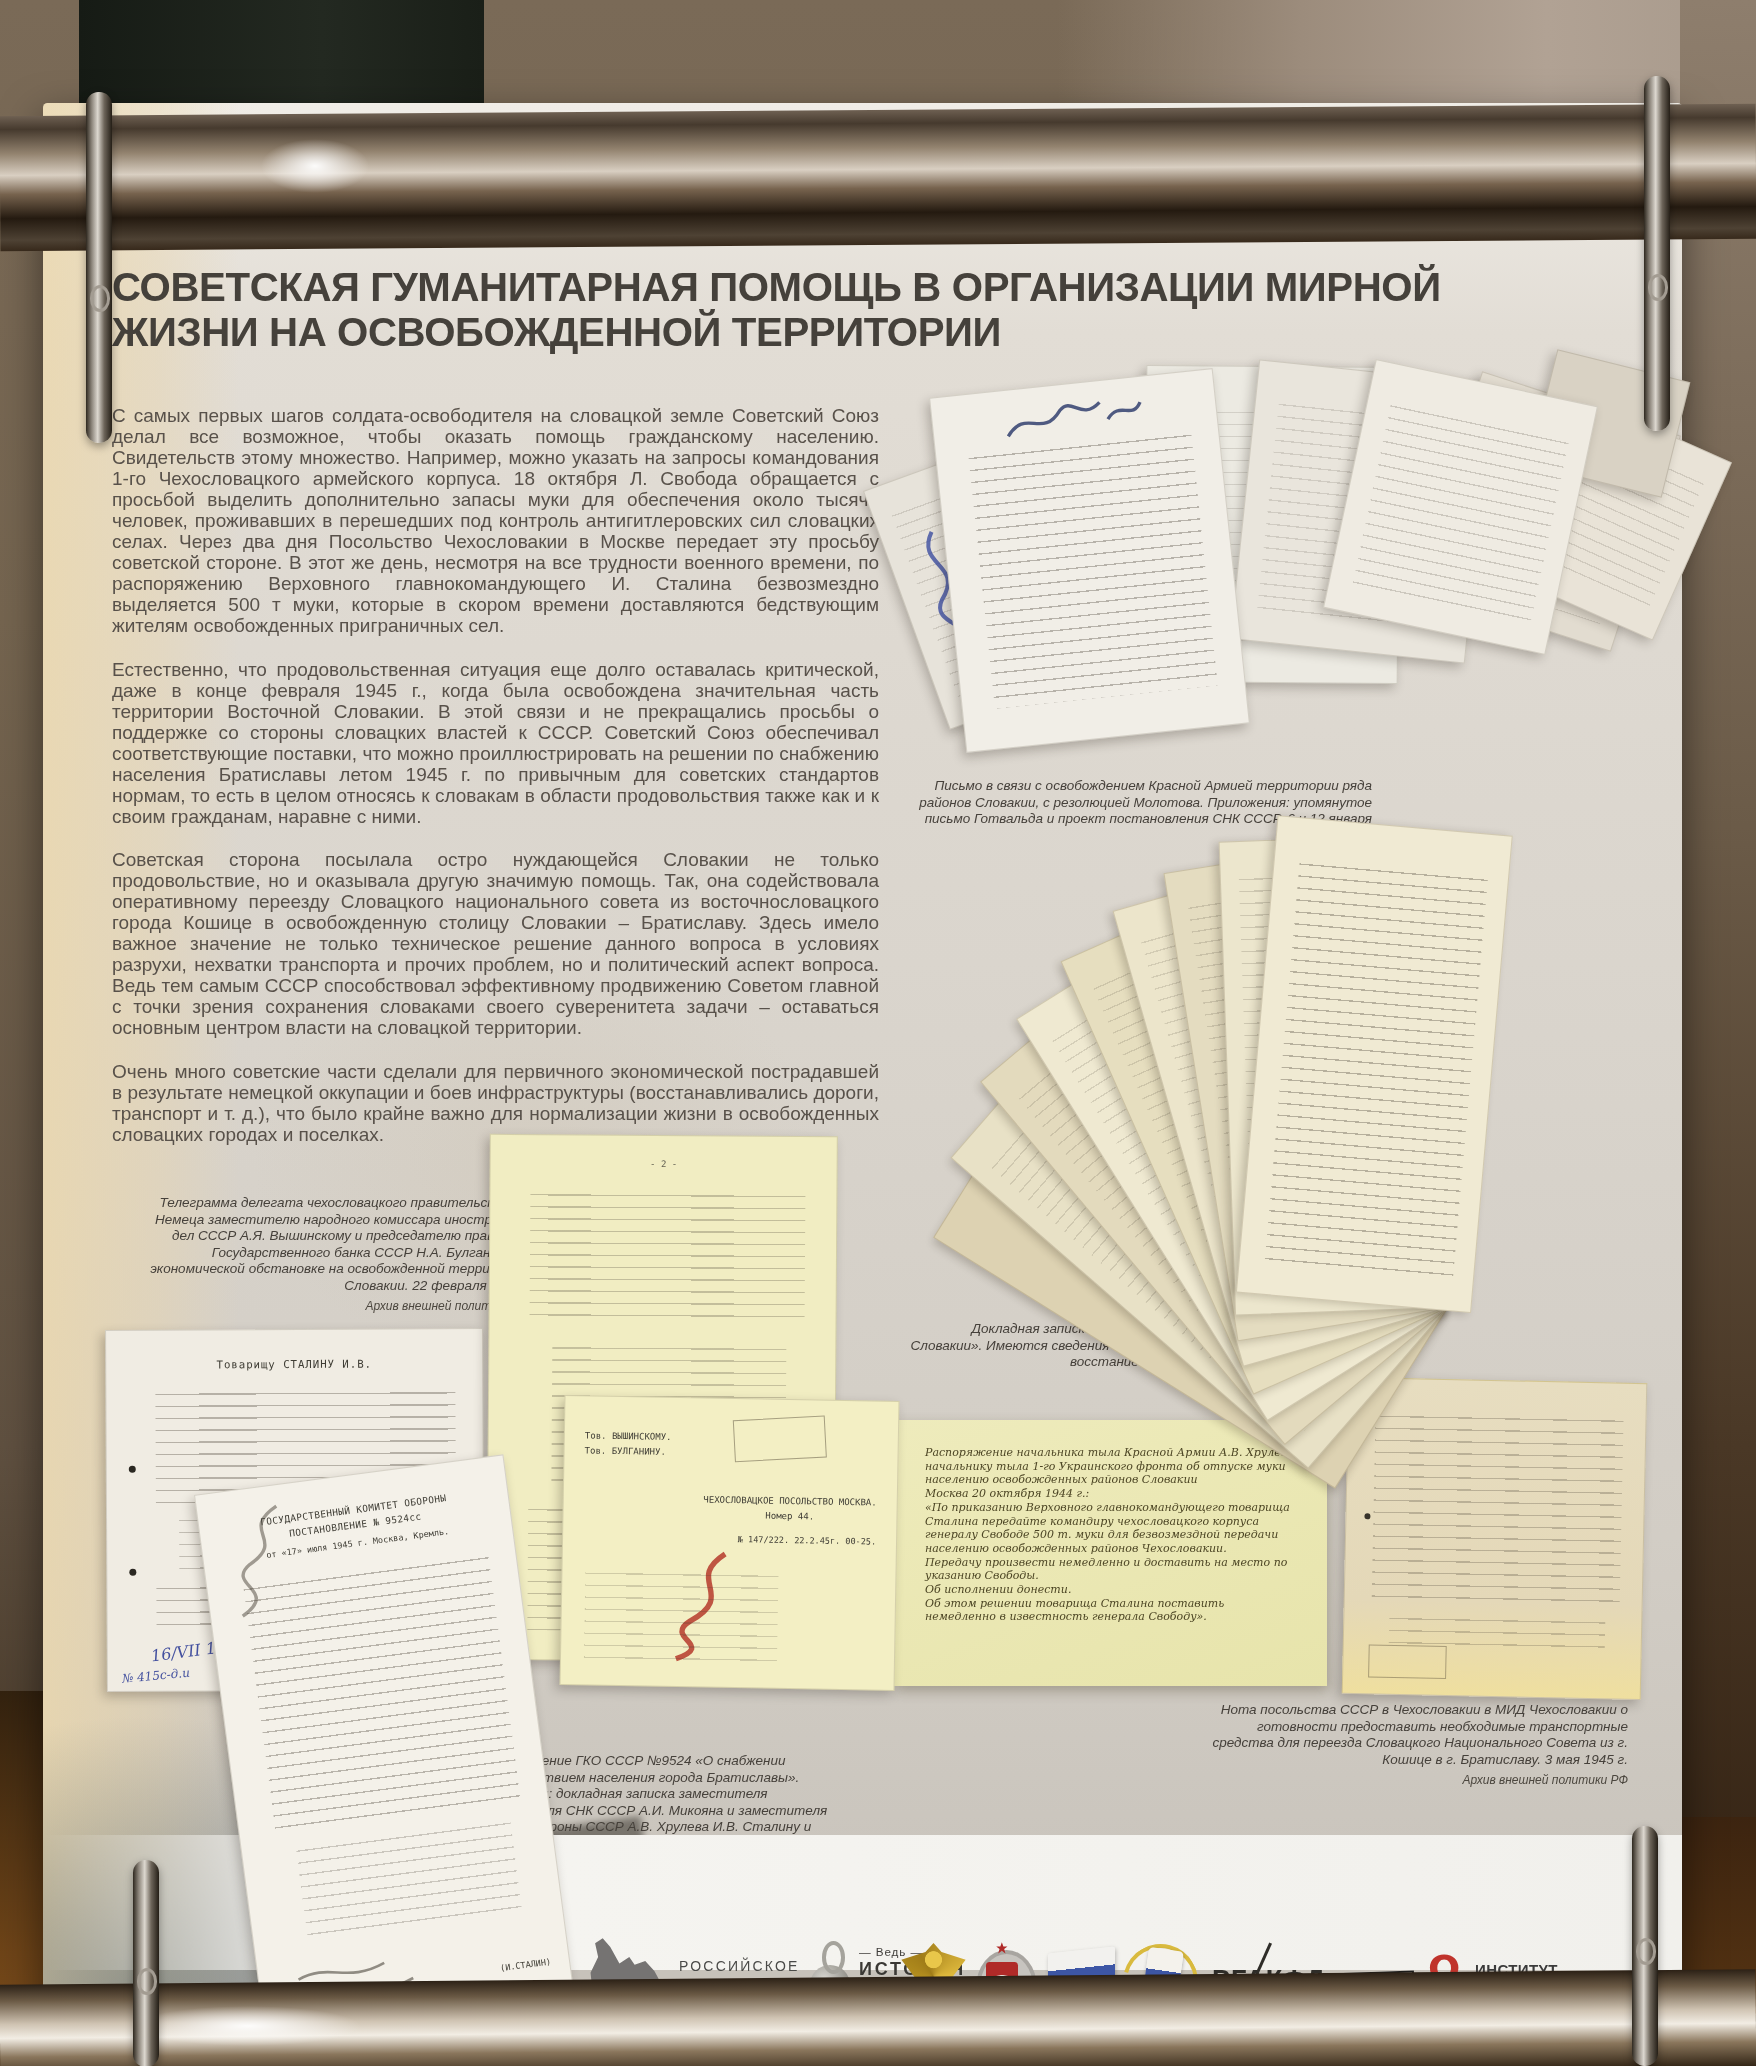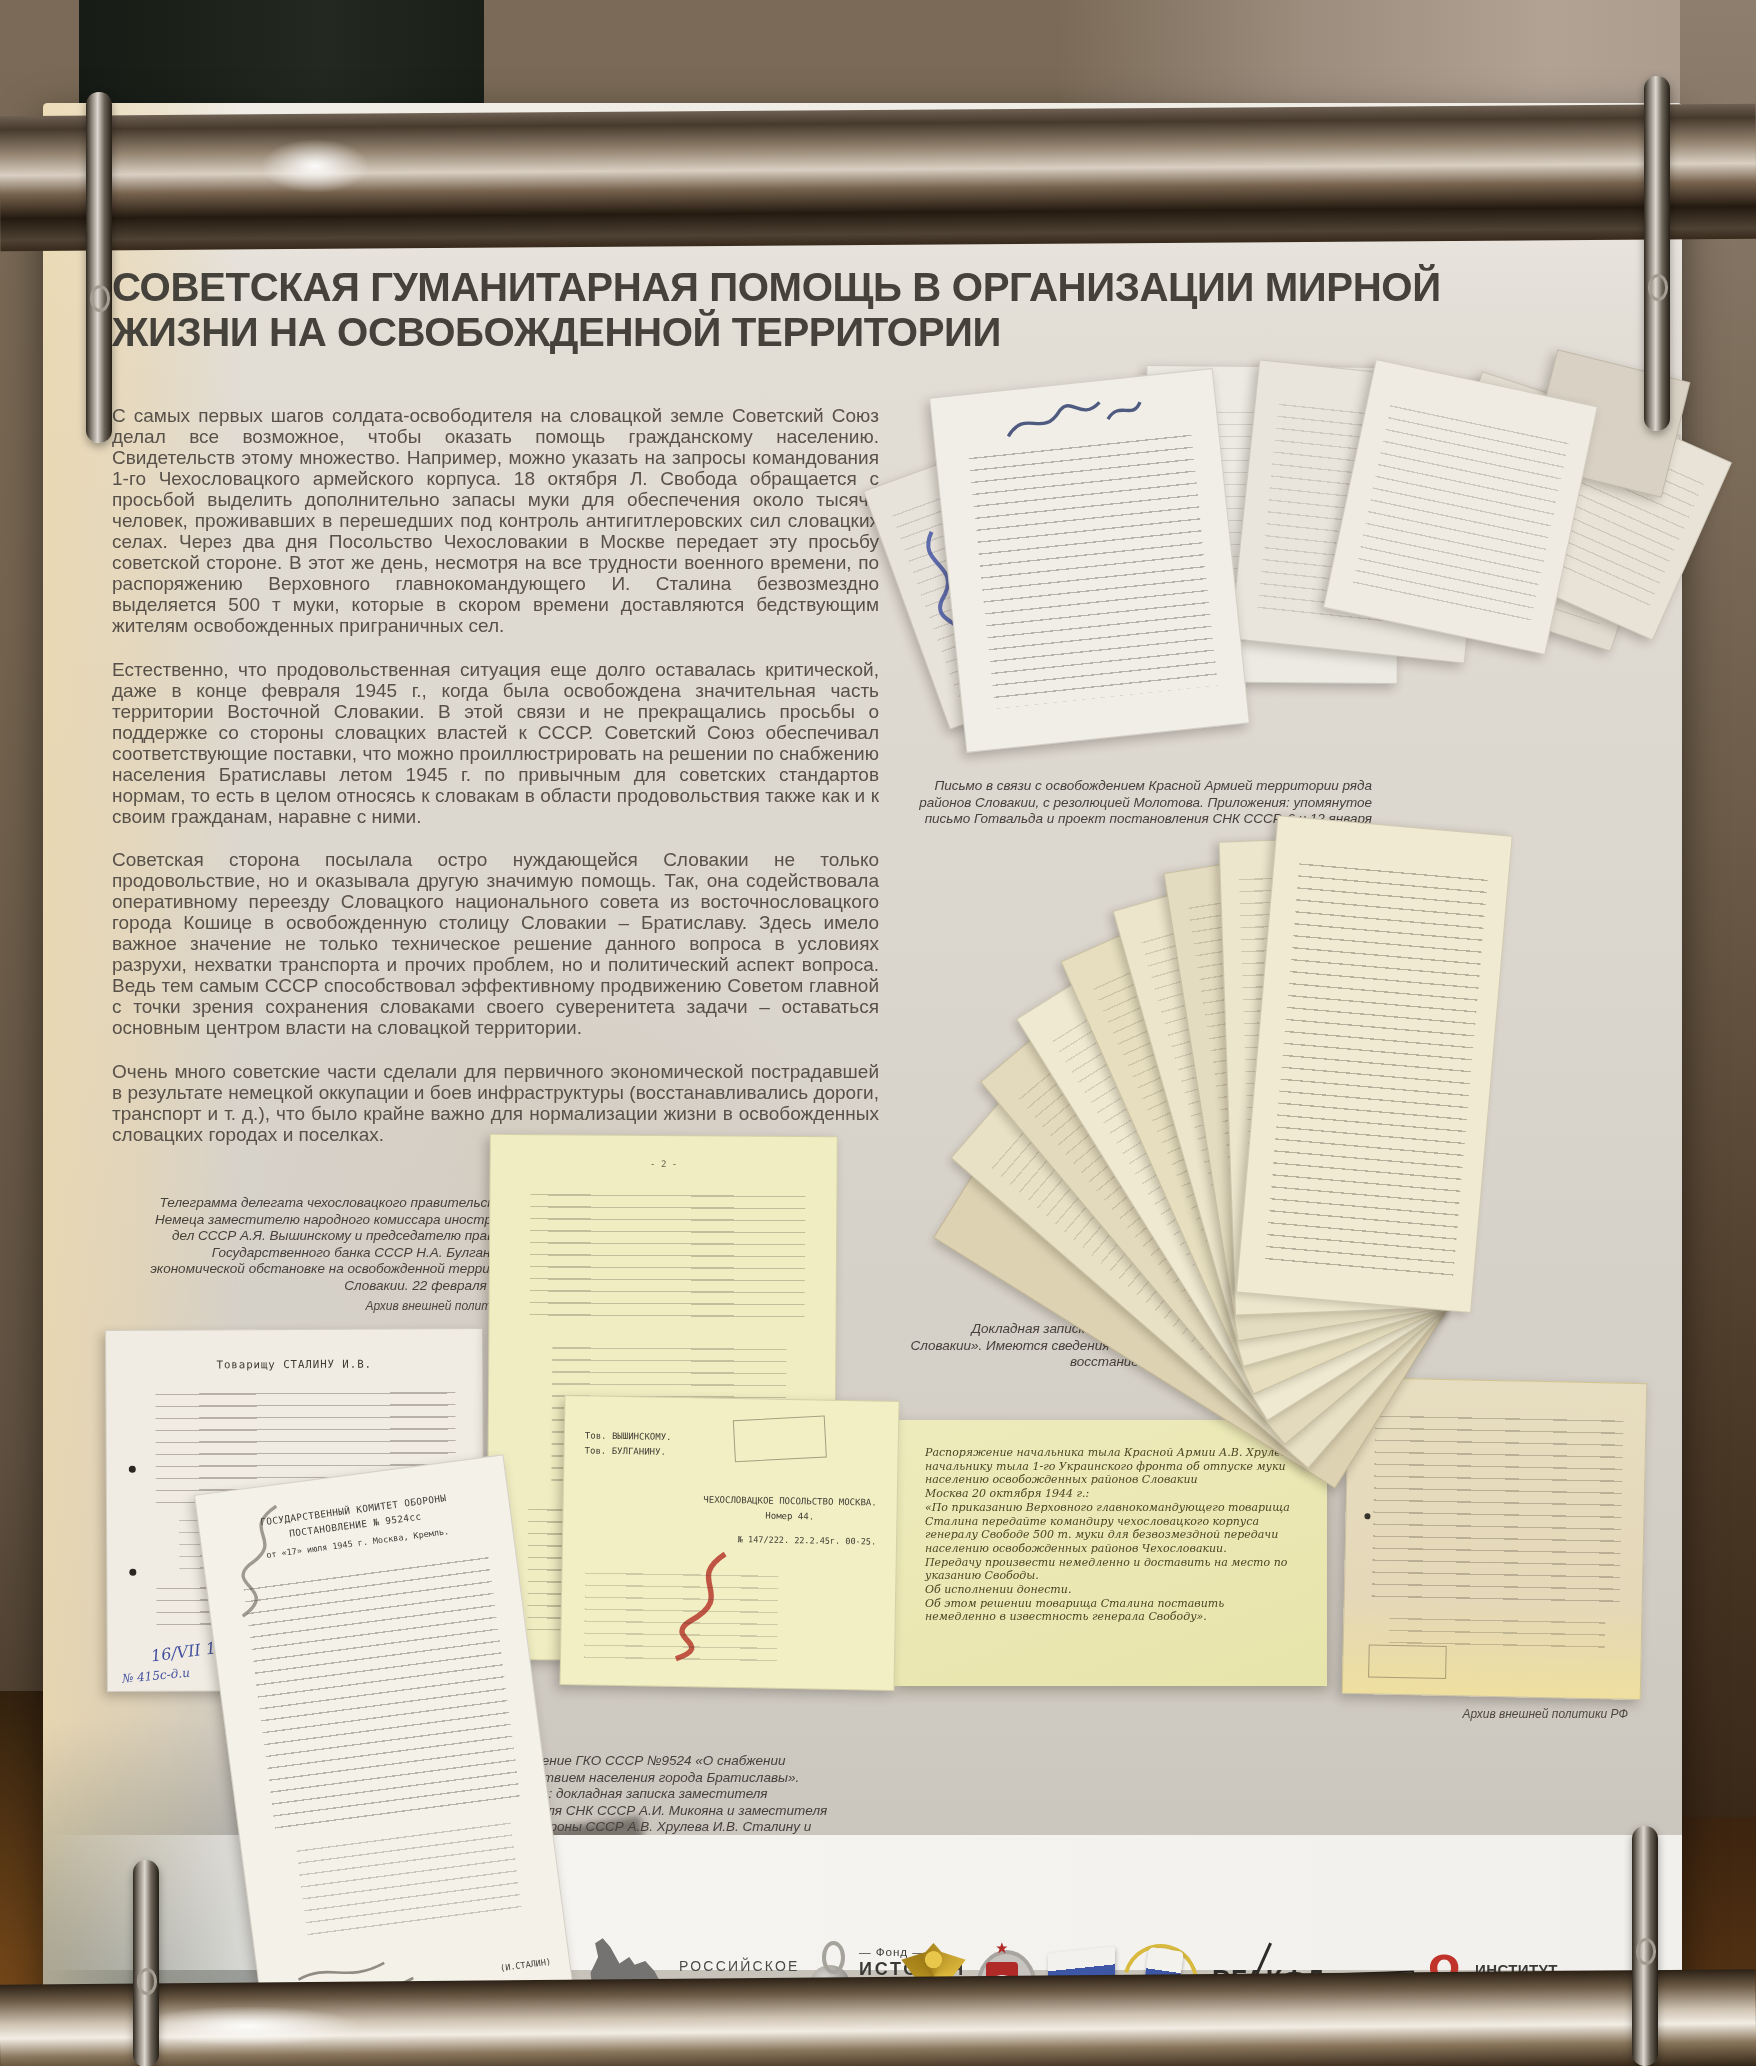"Нота посольства СССР в Чехословакии" span { html: none -> <span>Нота посольства СССР в Чехословакии в МИД Чехословакии о готовности предоставить необходимые транспортные средства для переезда Словацкого Национального Совета из г. Кошице в г. Братиславу. 3 мая 1945 г.</span> }
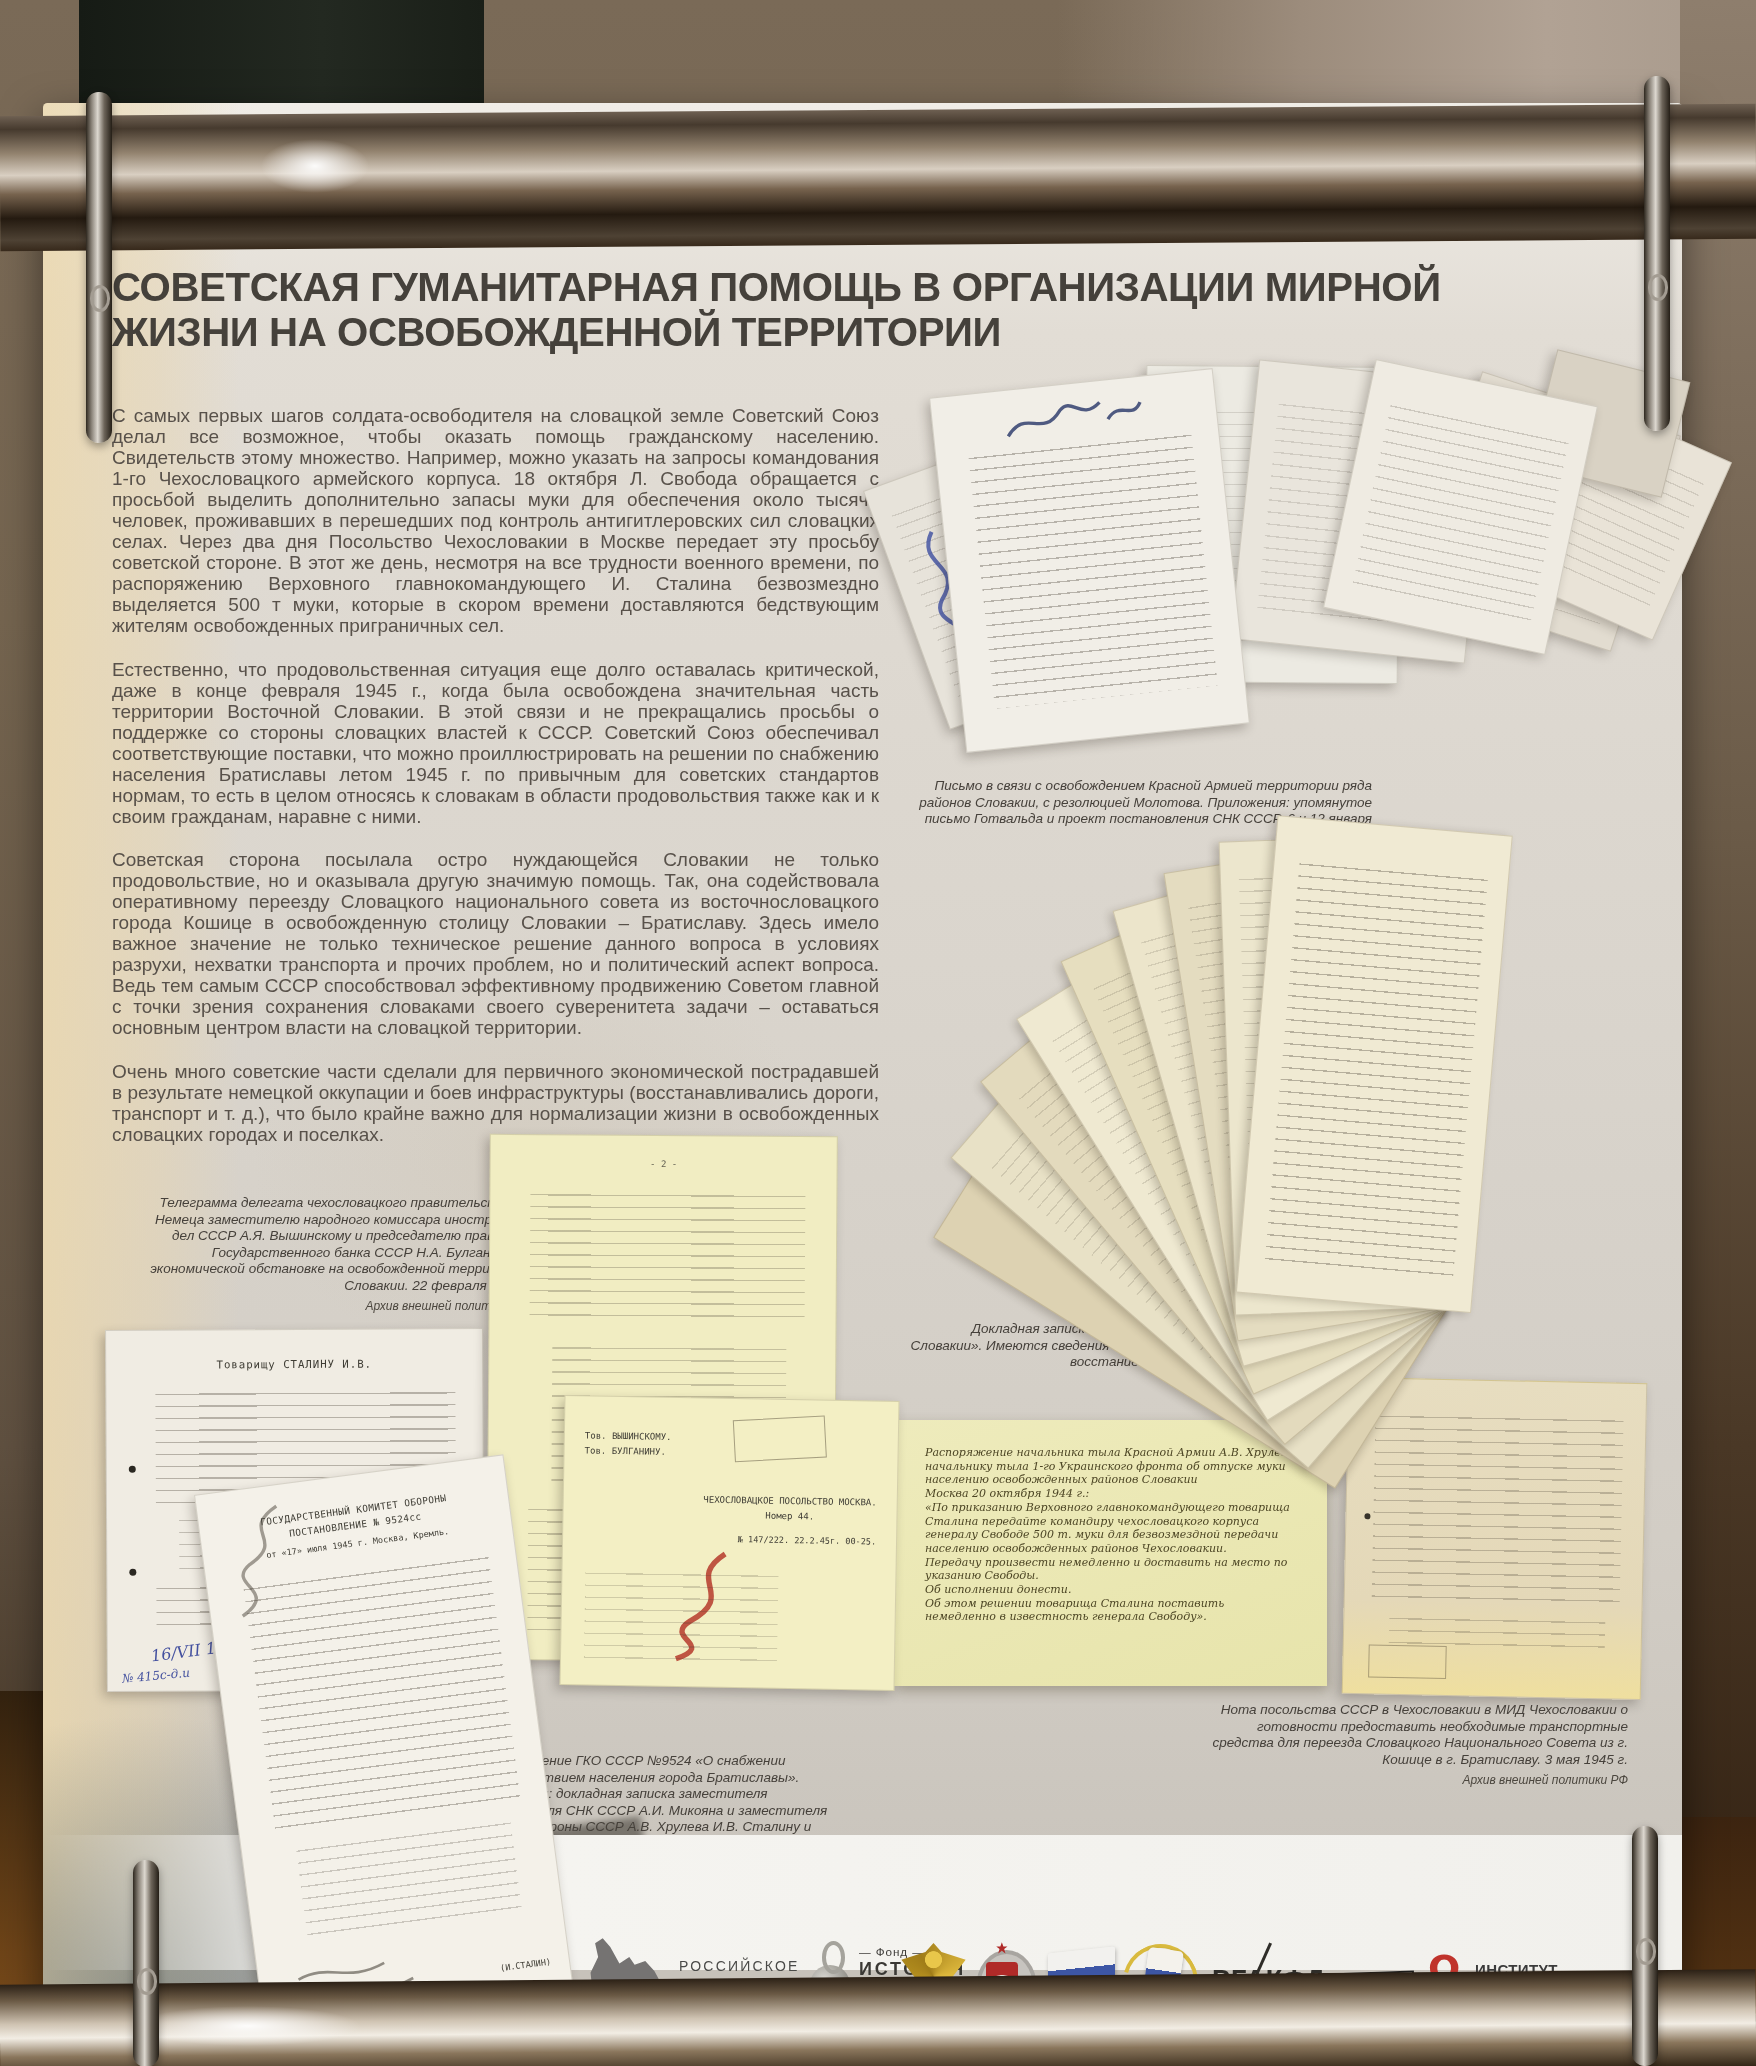"— Фонд —" div.fond-top { text: Фонд -> Ведь }
